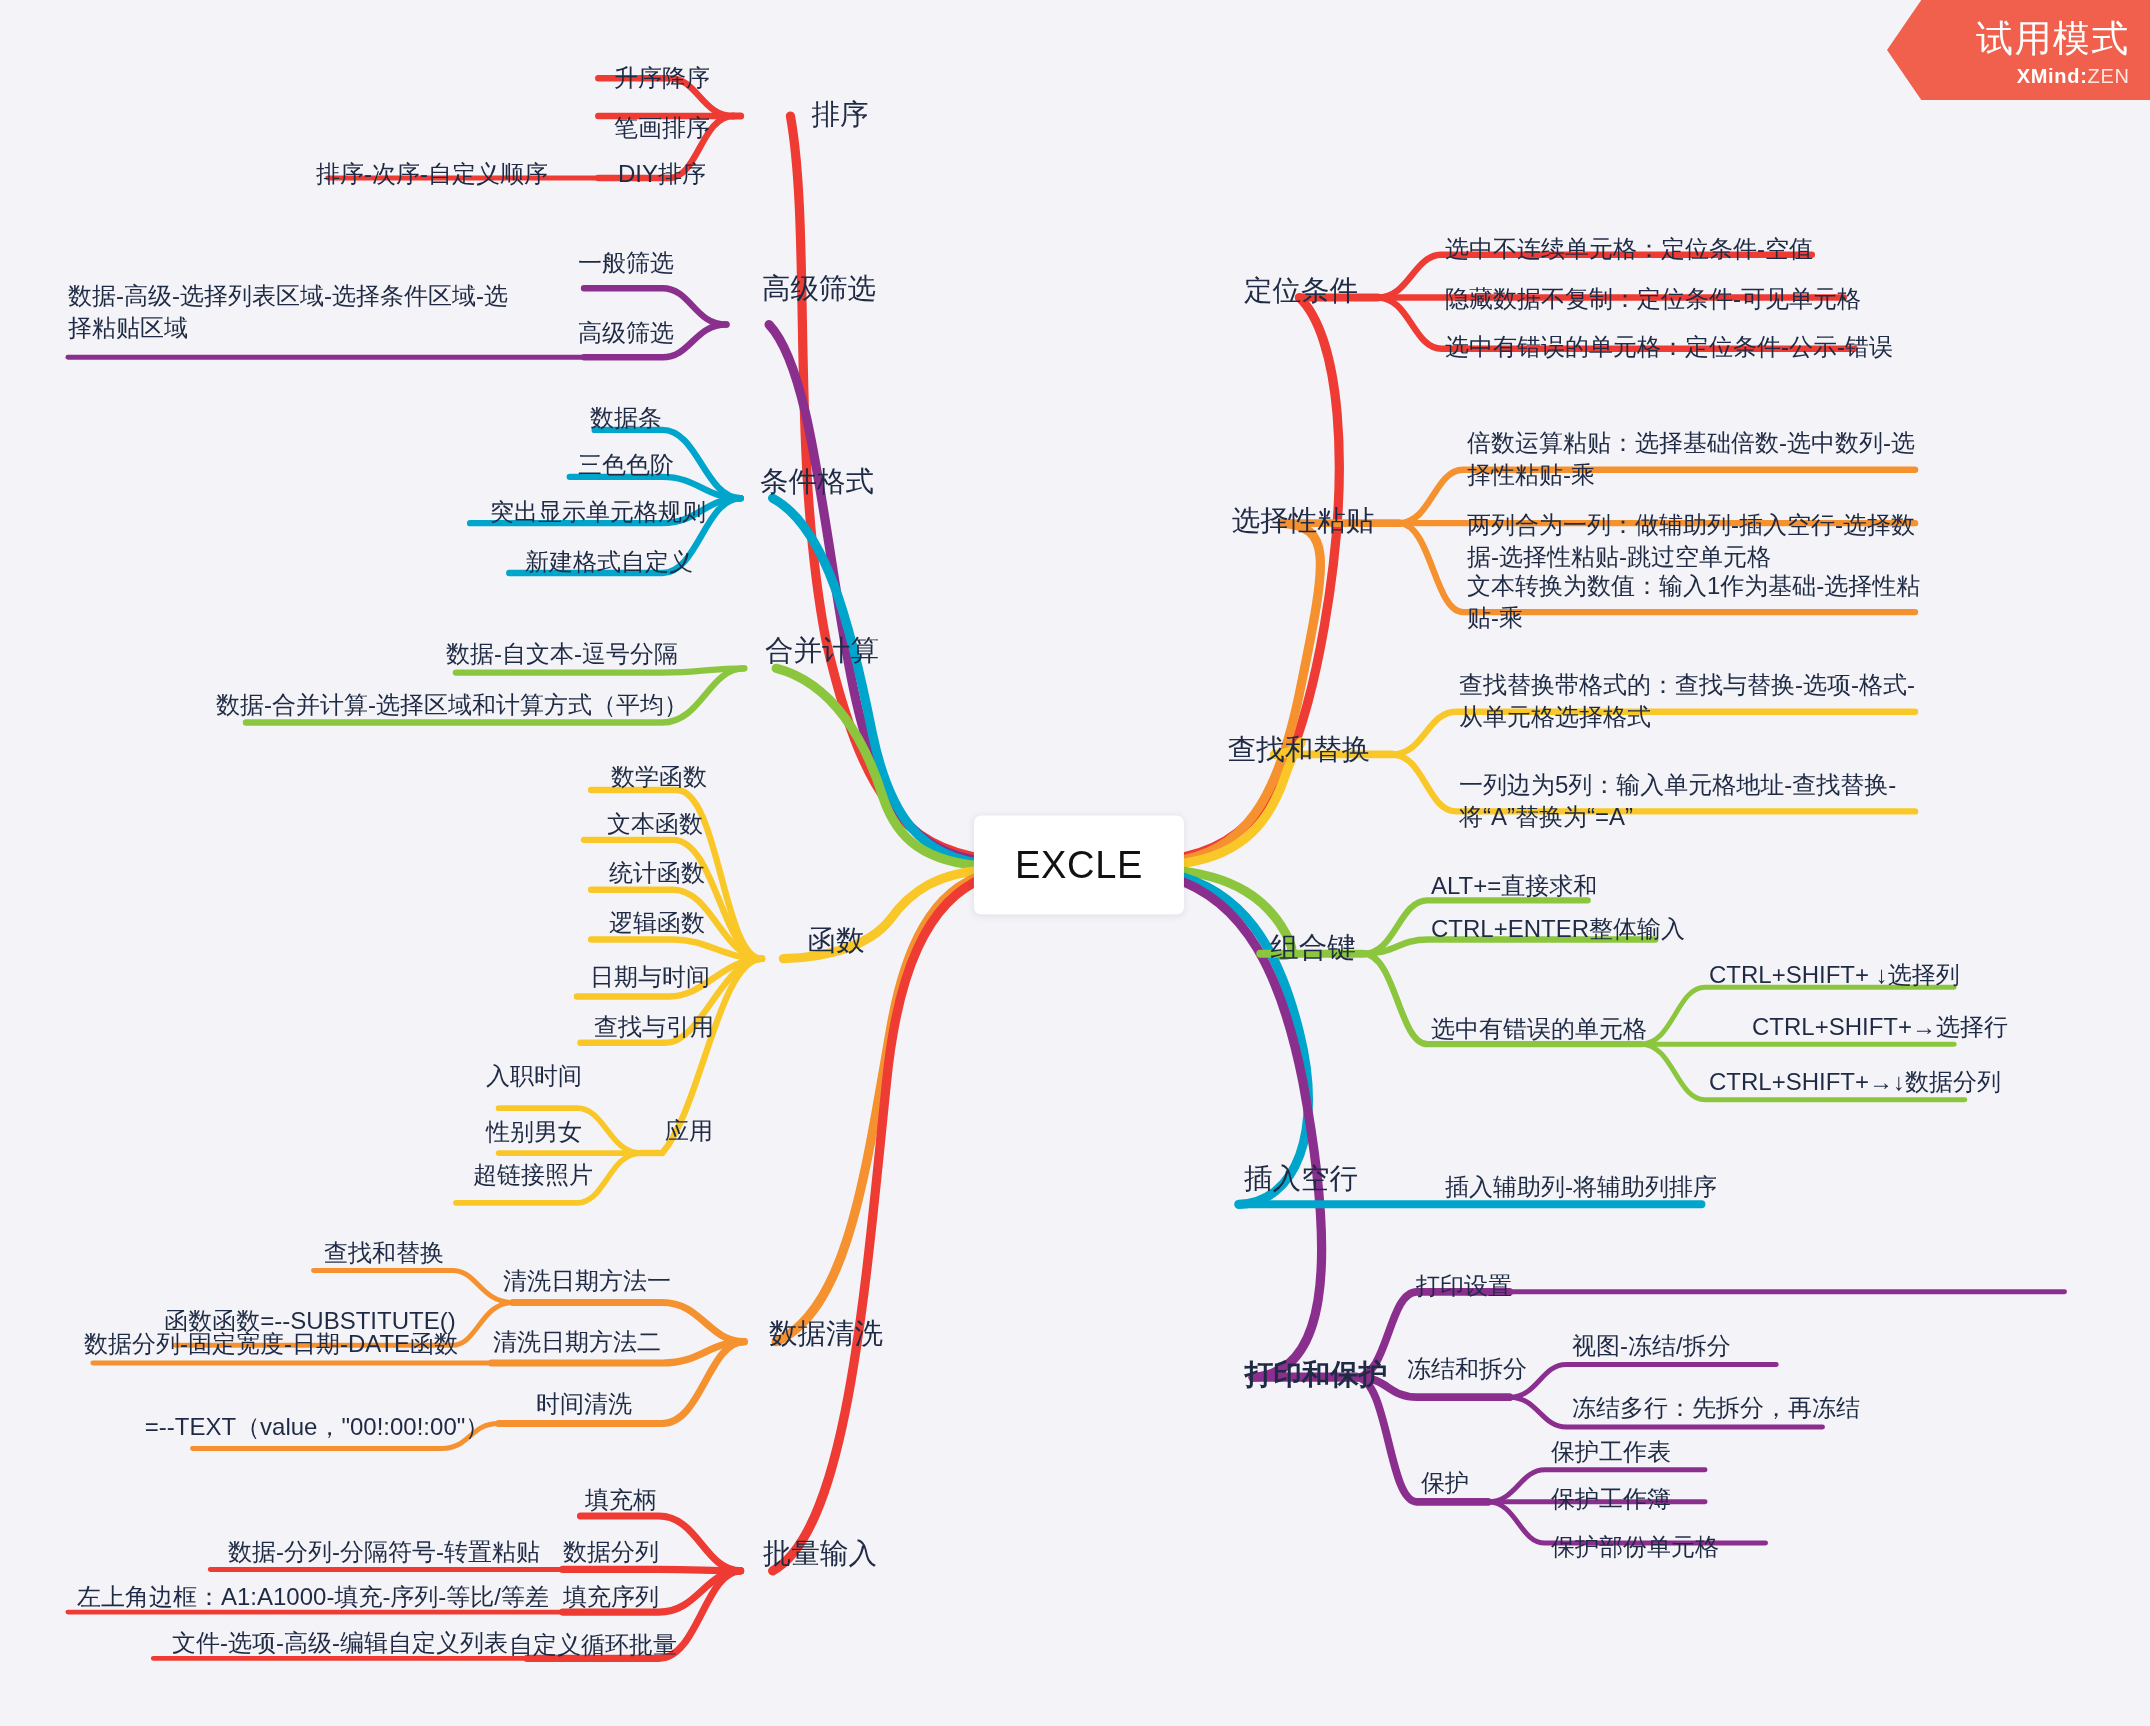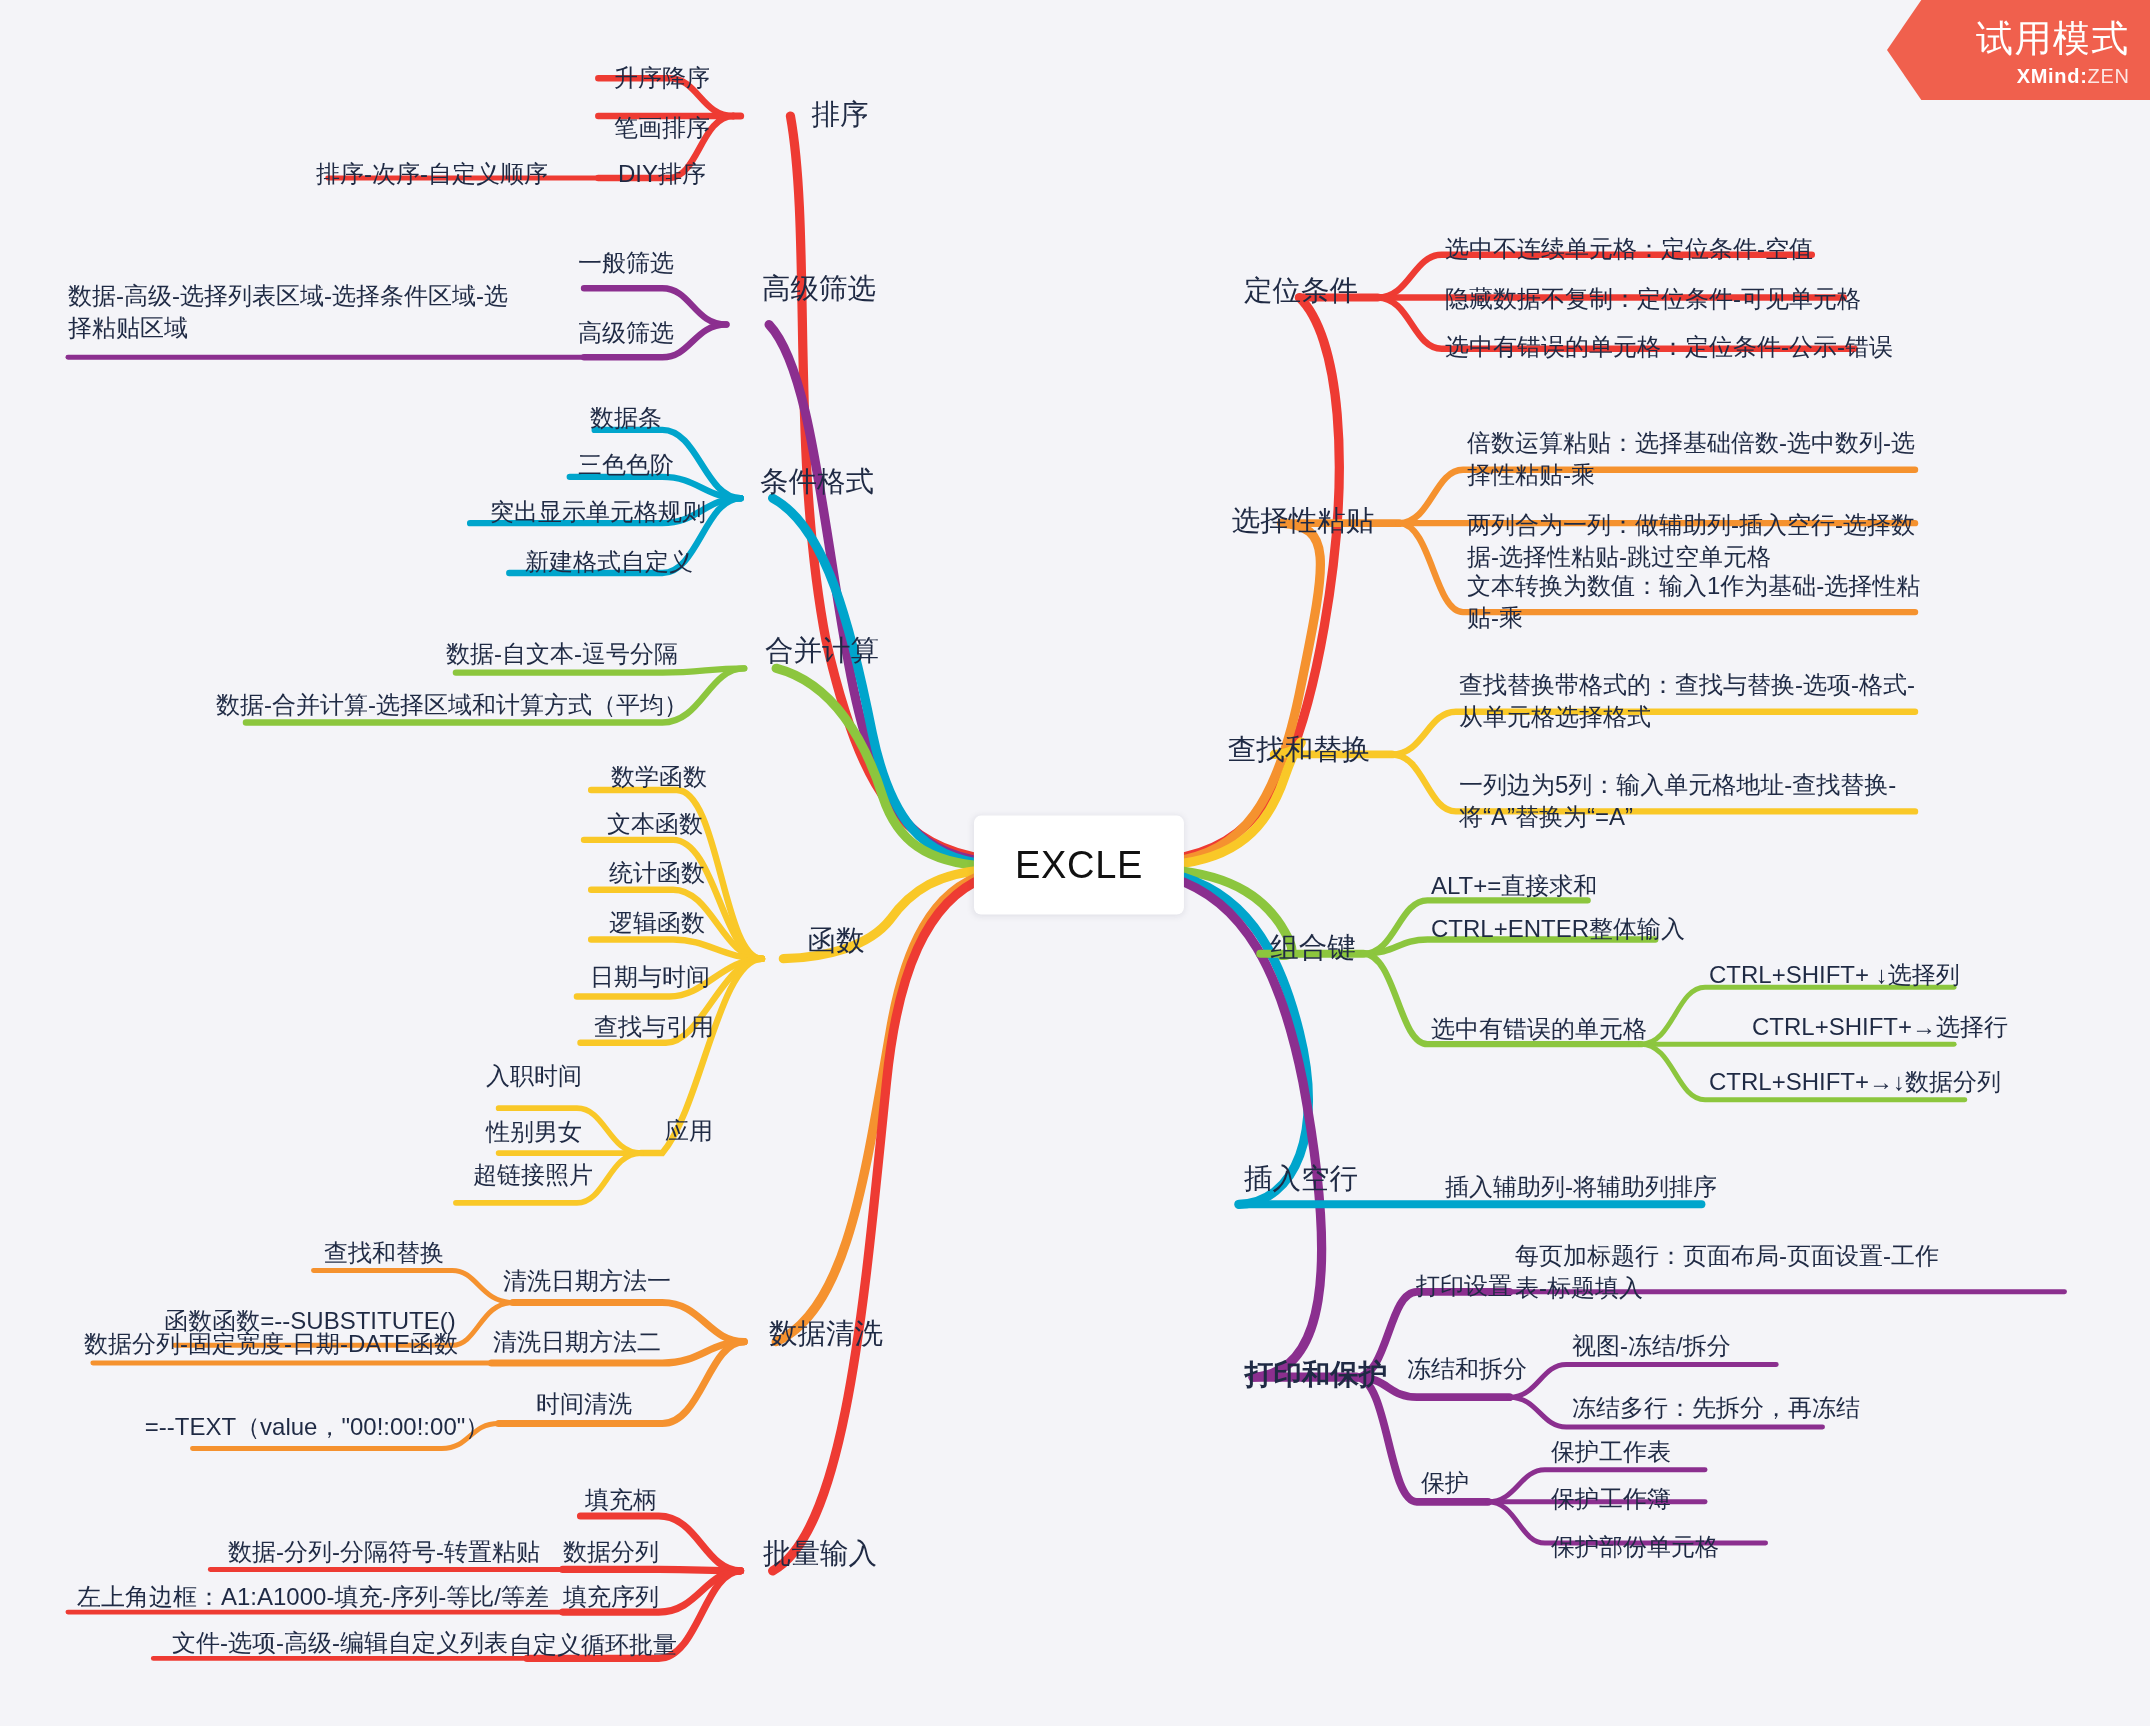"每页加标题行：页面布局-页面设置-工作表-标题填入" div.node { html: <div>每页加标题行：页面布局-页面设置-工作表-标题填入</div> -> none }
